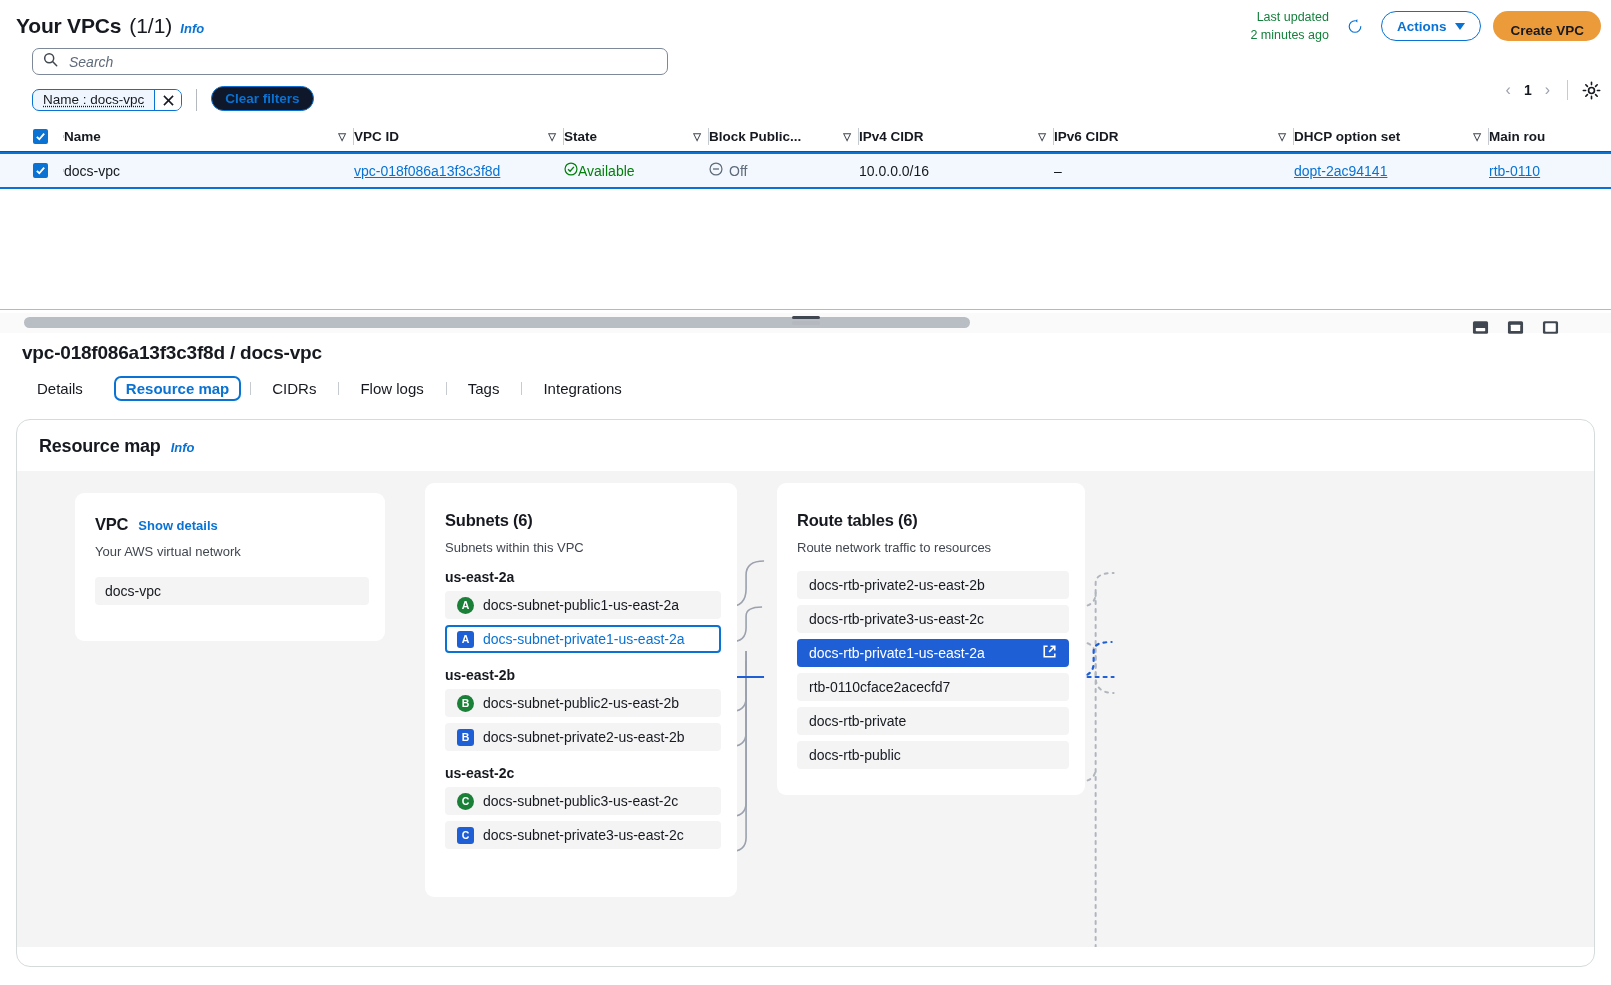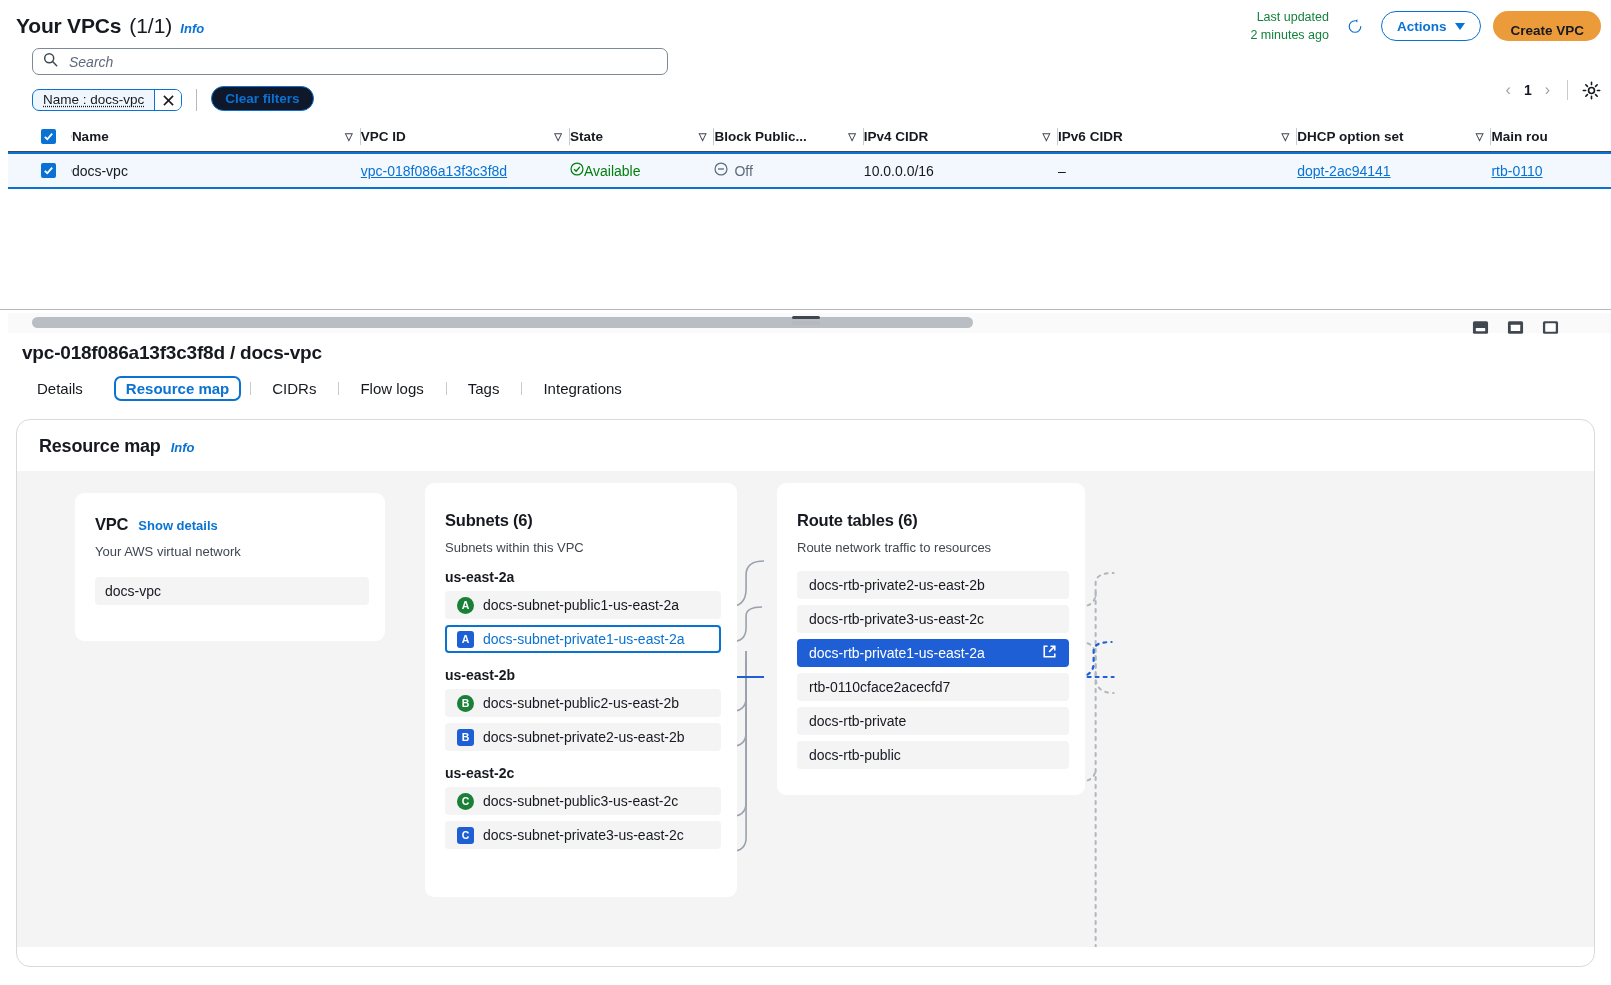"Name" .tbl { left: 8px -> 0 }
